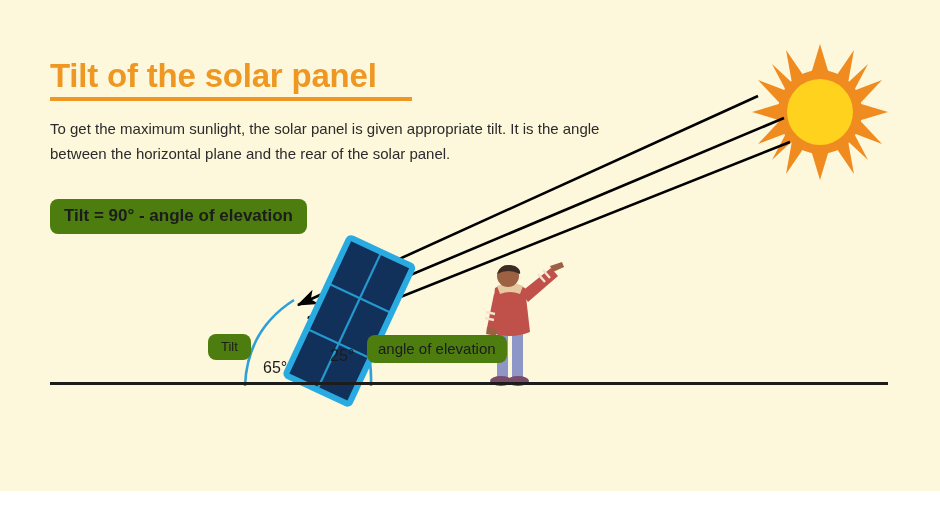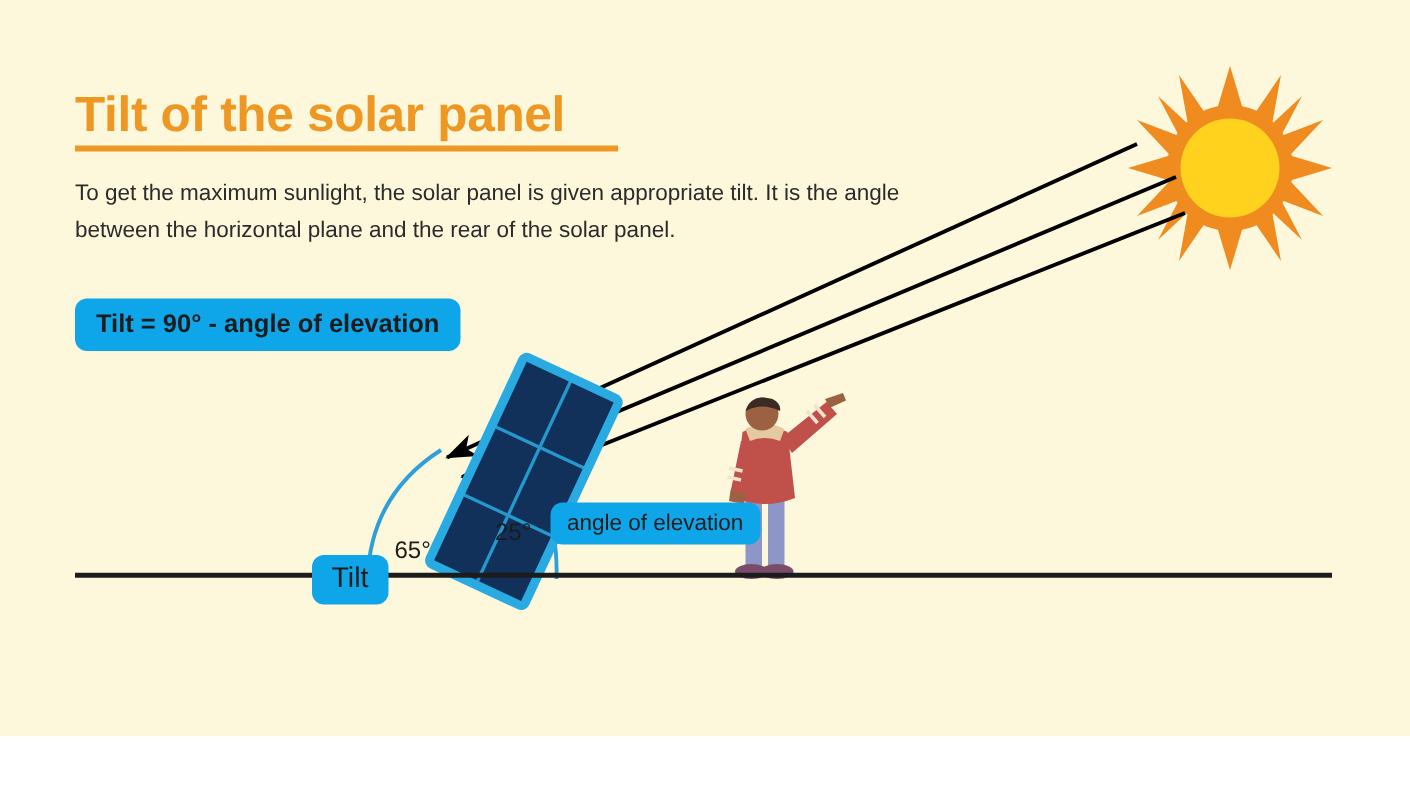"Tilt = 90° - angle" .badge { background: #0ea5e9 -> #4d7c0f }
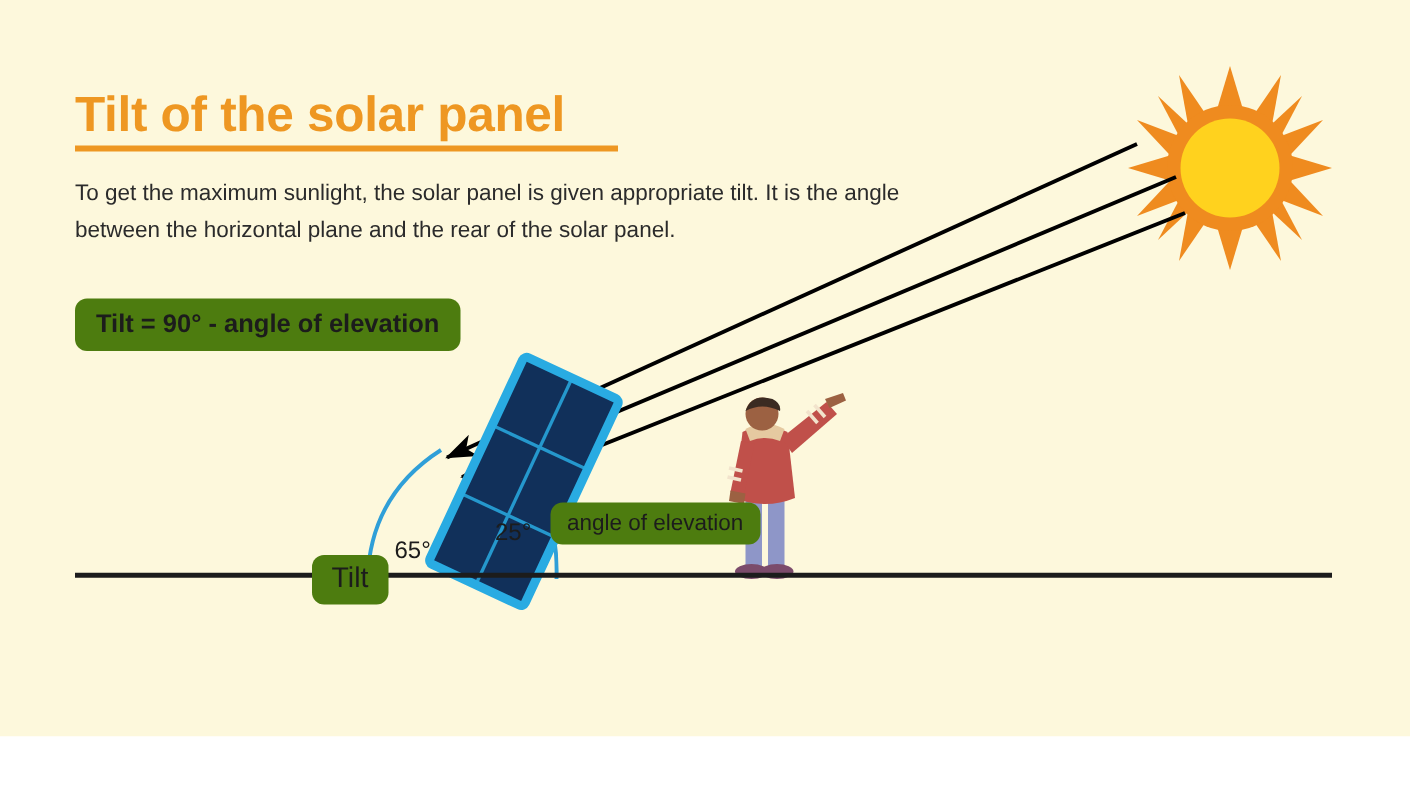"Tilt" #tilt-badge { font-size: 19px -> 13px; margin-top: 36px -> none }
